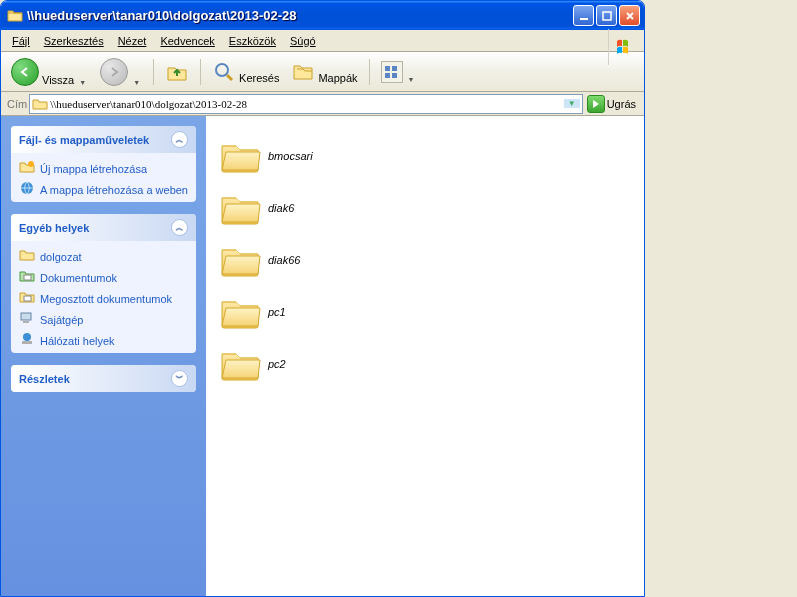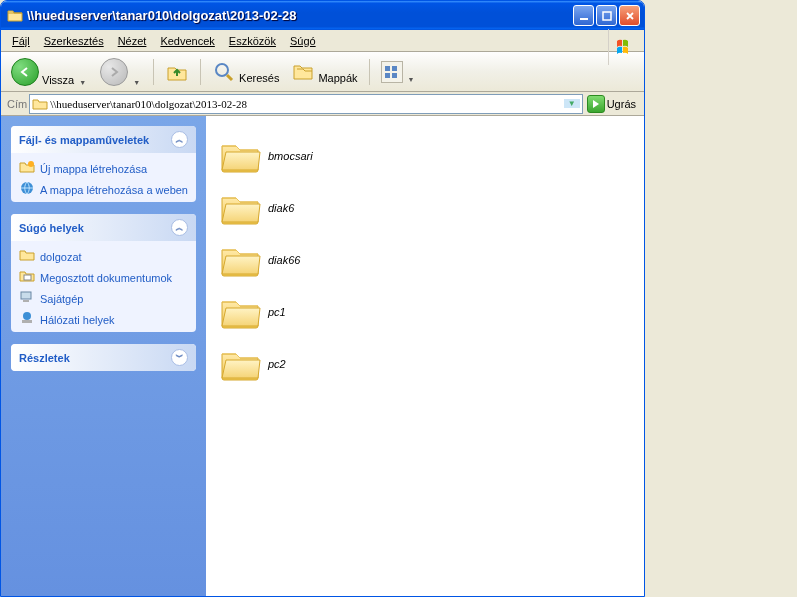"Súgó helyek" span { text: Súgó -> Egyéb }
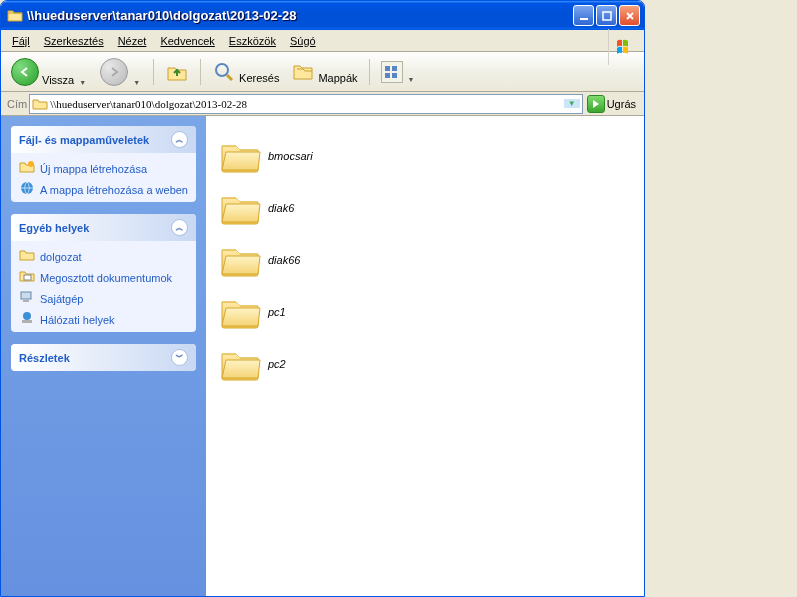"Dokumentumok" div.task-link { html: none -> <div> <span> <svg> <path></path> <rect></rect> </svg> </span> <span>Dokumentumok</span> </div> }
